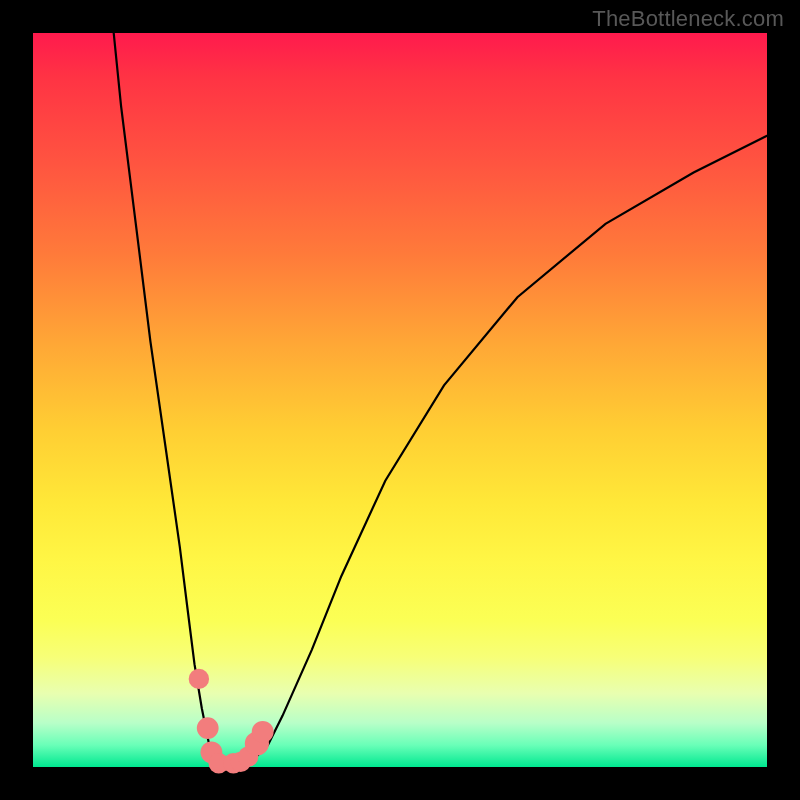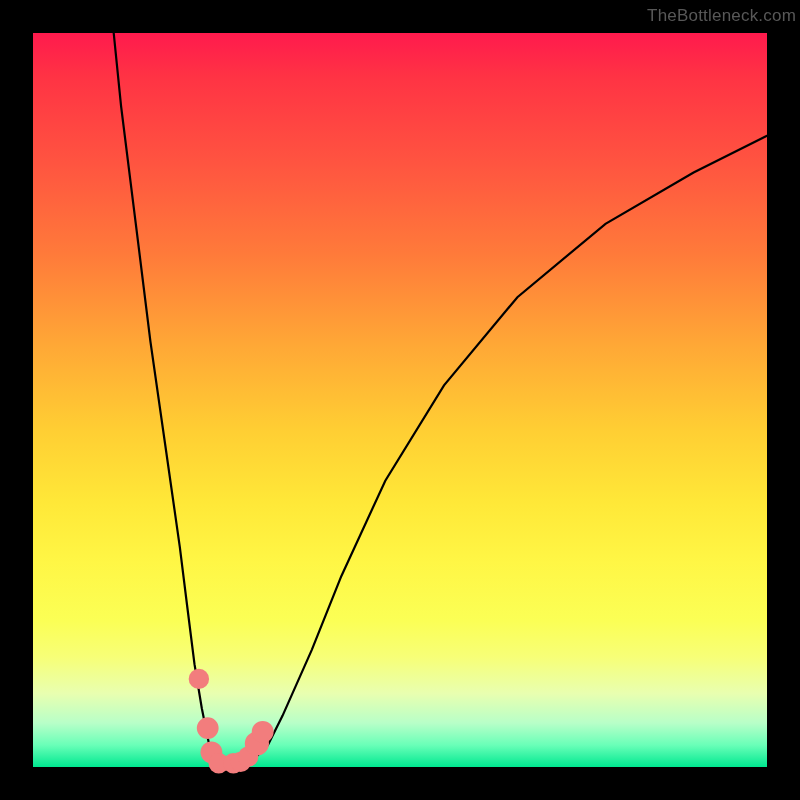"TheBottleneck.com" .watermark { font-size: 17px -> 22px; right: 4px -> 16px }
